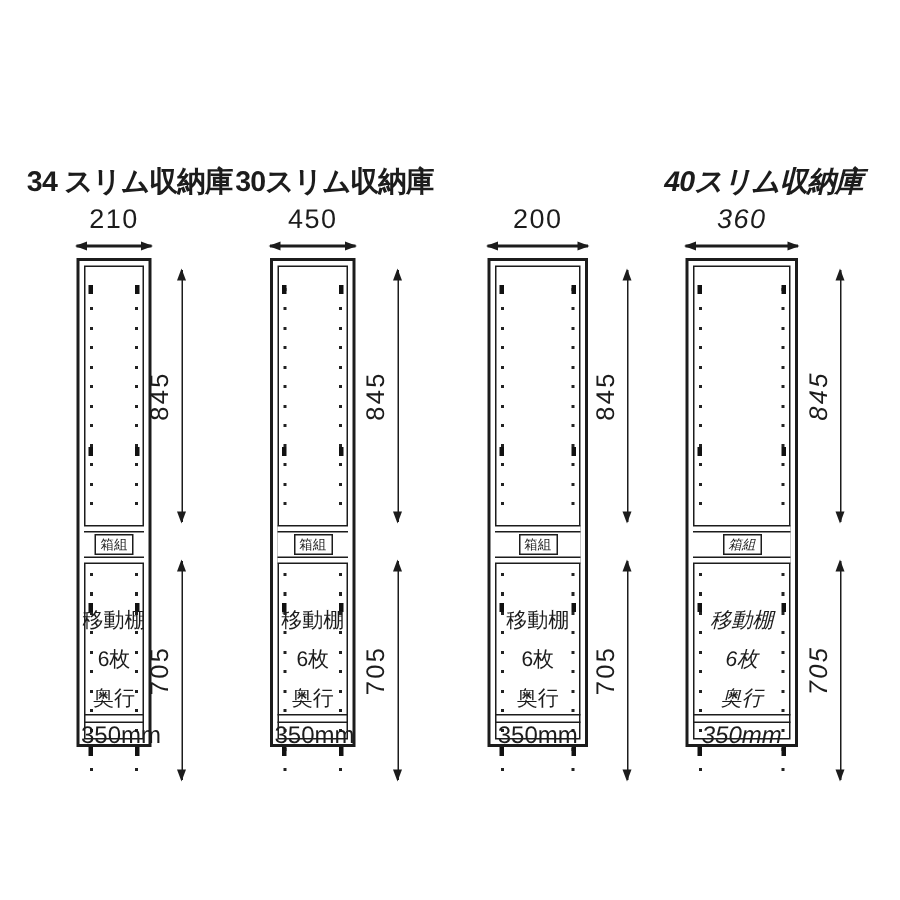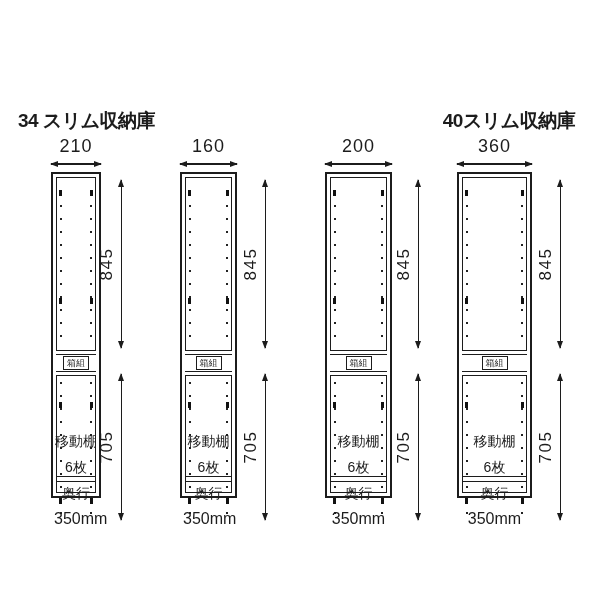"30スリム収納庫" div.title { html: none -> <div>30スリム収納庫</div> }
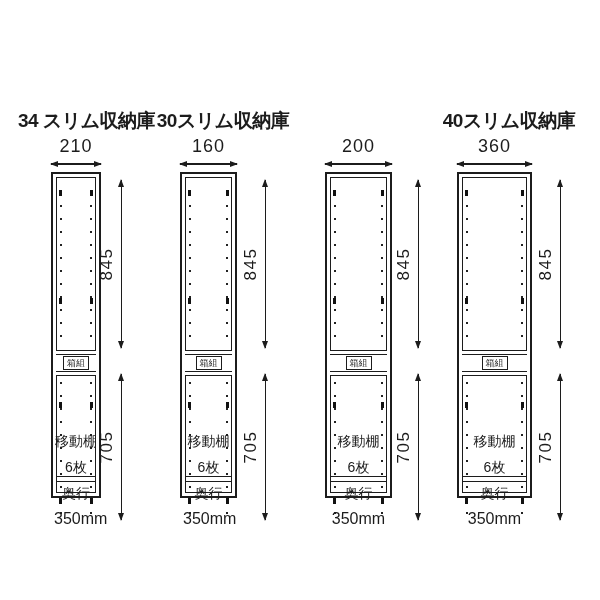"40スリム収納庫" .c4 { font-style: none -> italic }
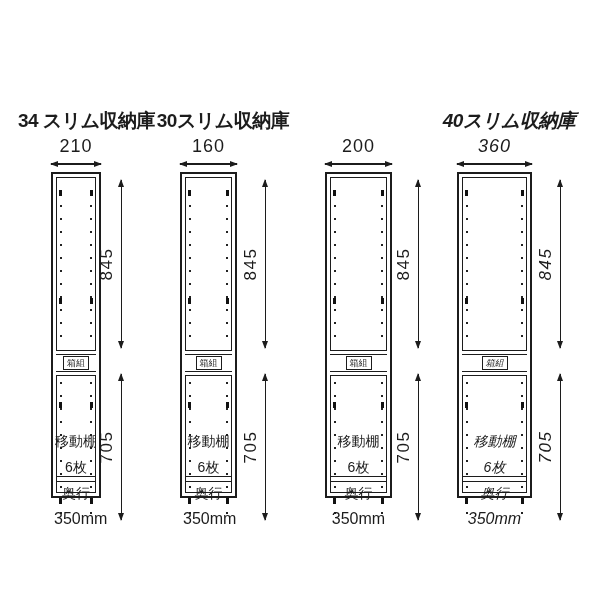"160" div.wlabel { text: 160 -> 450 }
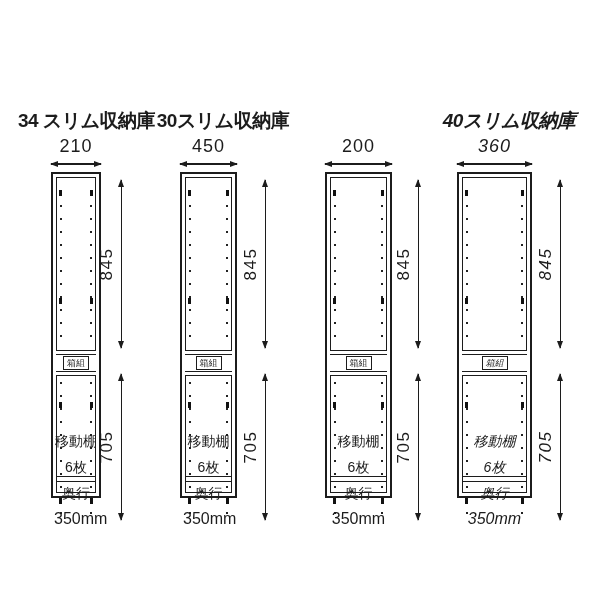"移動棚" .shelf-text { margin-top: 28px -> none }
